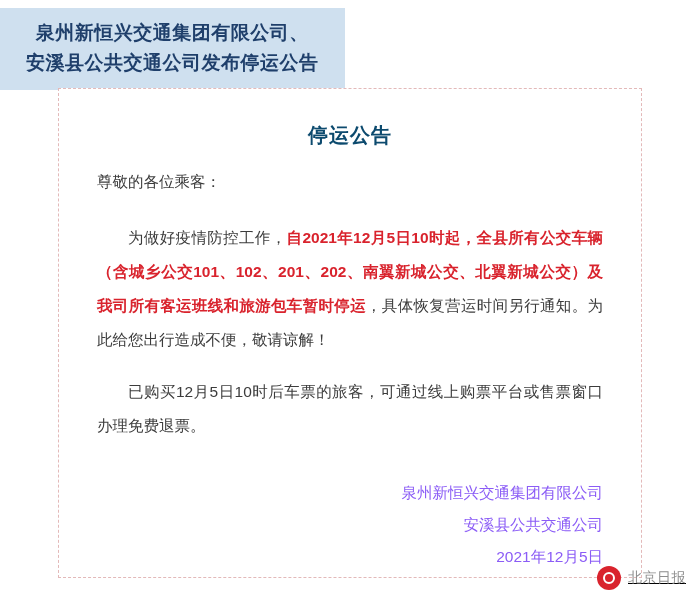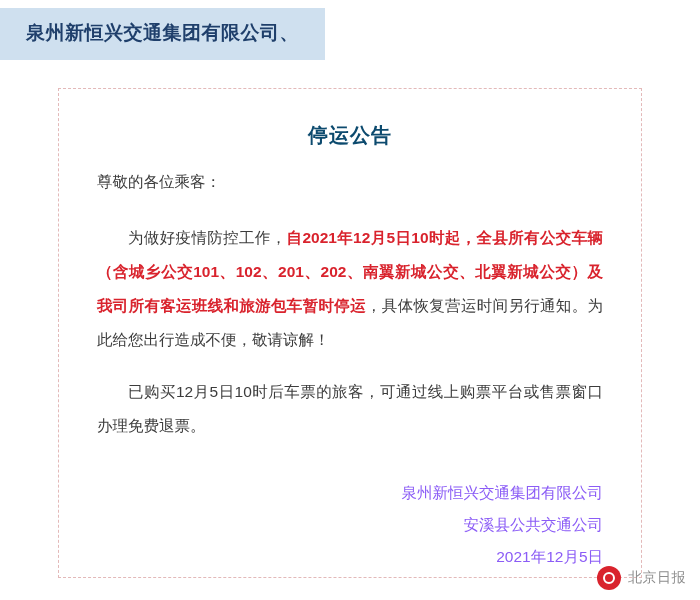"安溪县公共交通公司发布停运公告" span.banner-line { html: none -> <span>安溪县公共交通公司发布停运公告</span> }
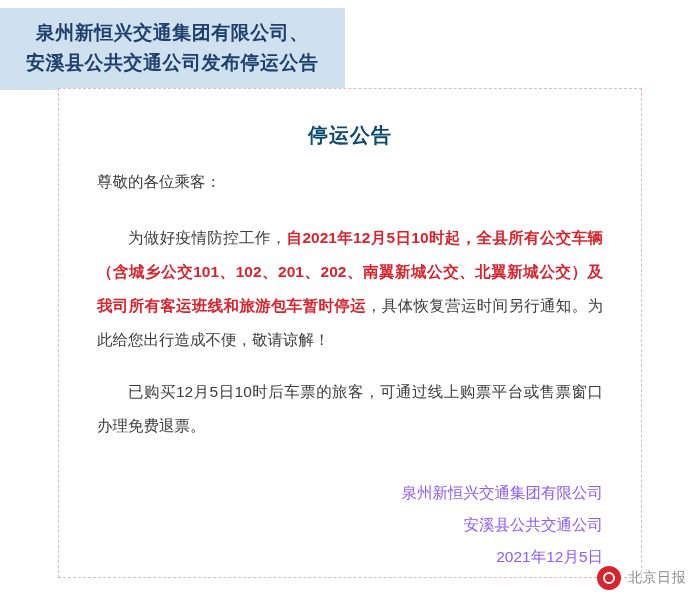"北京日报" .watermark { text-decoration: none -> underline }
